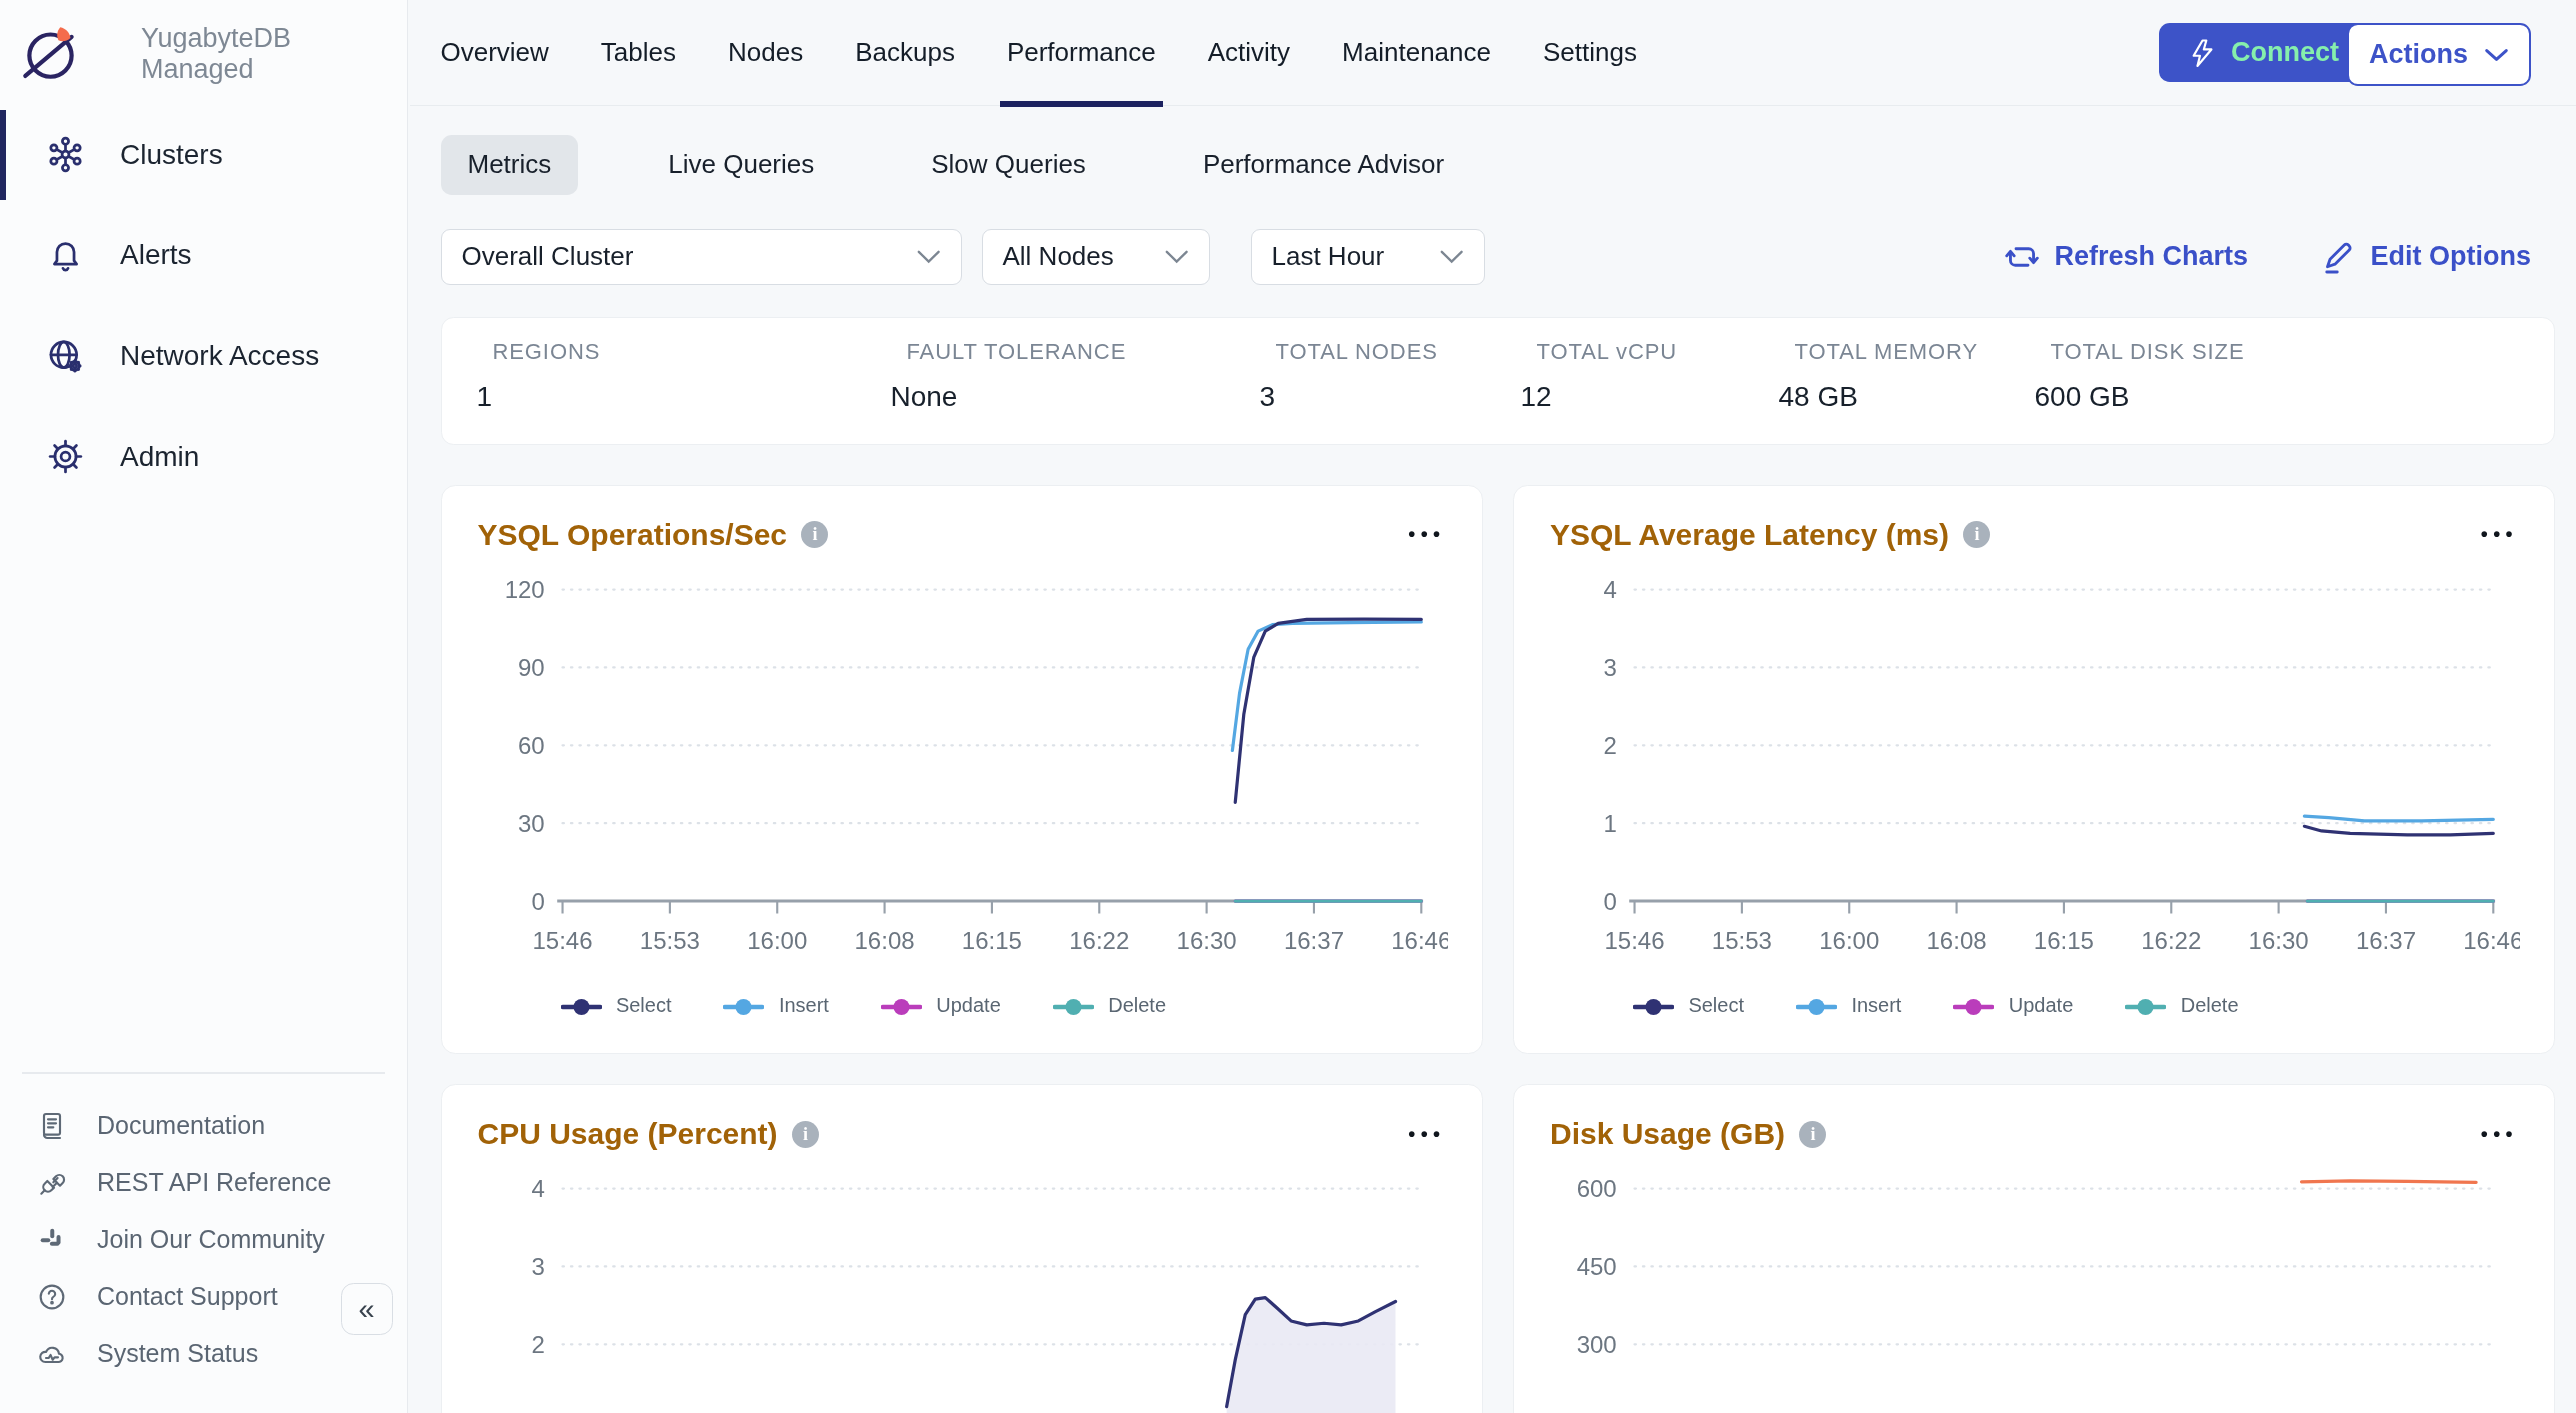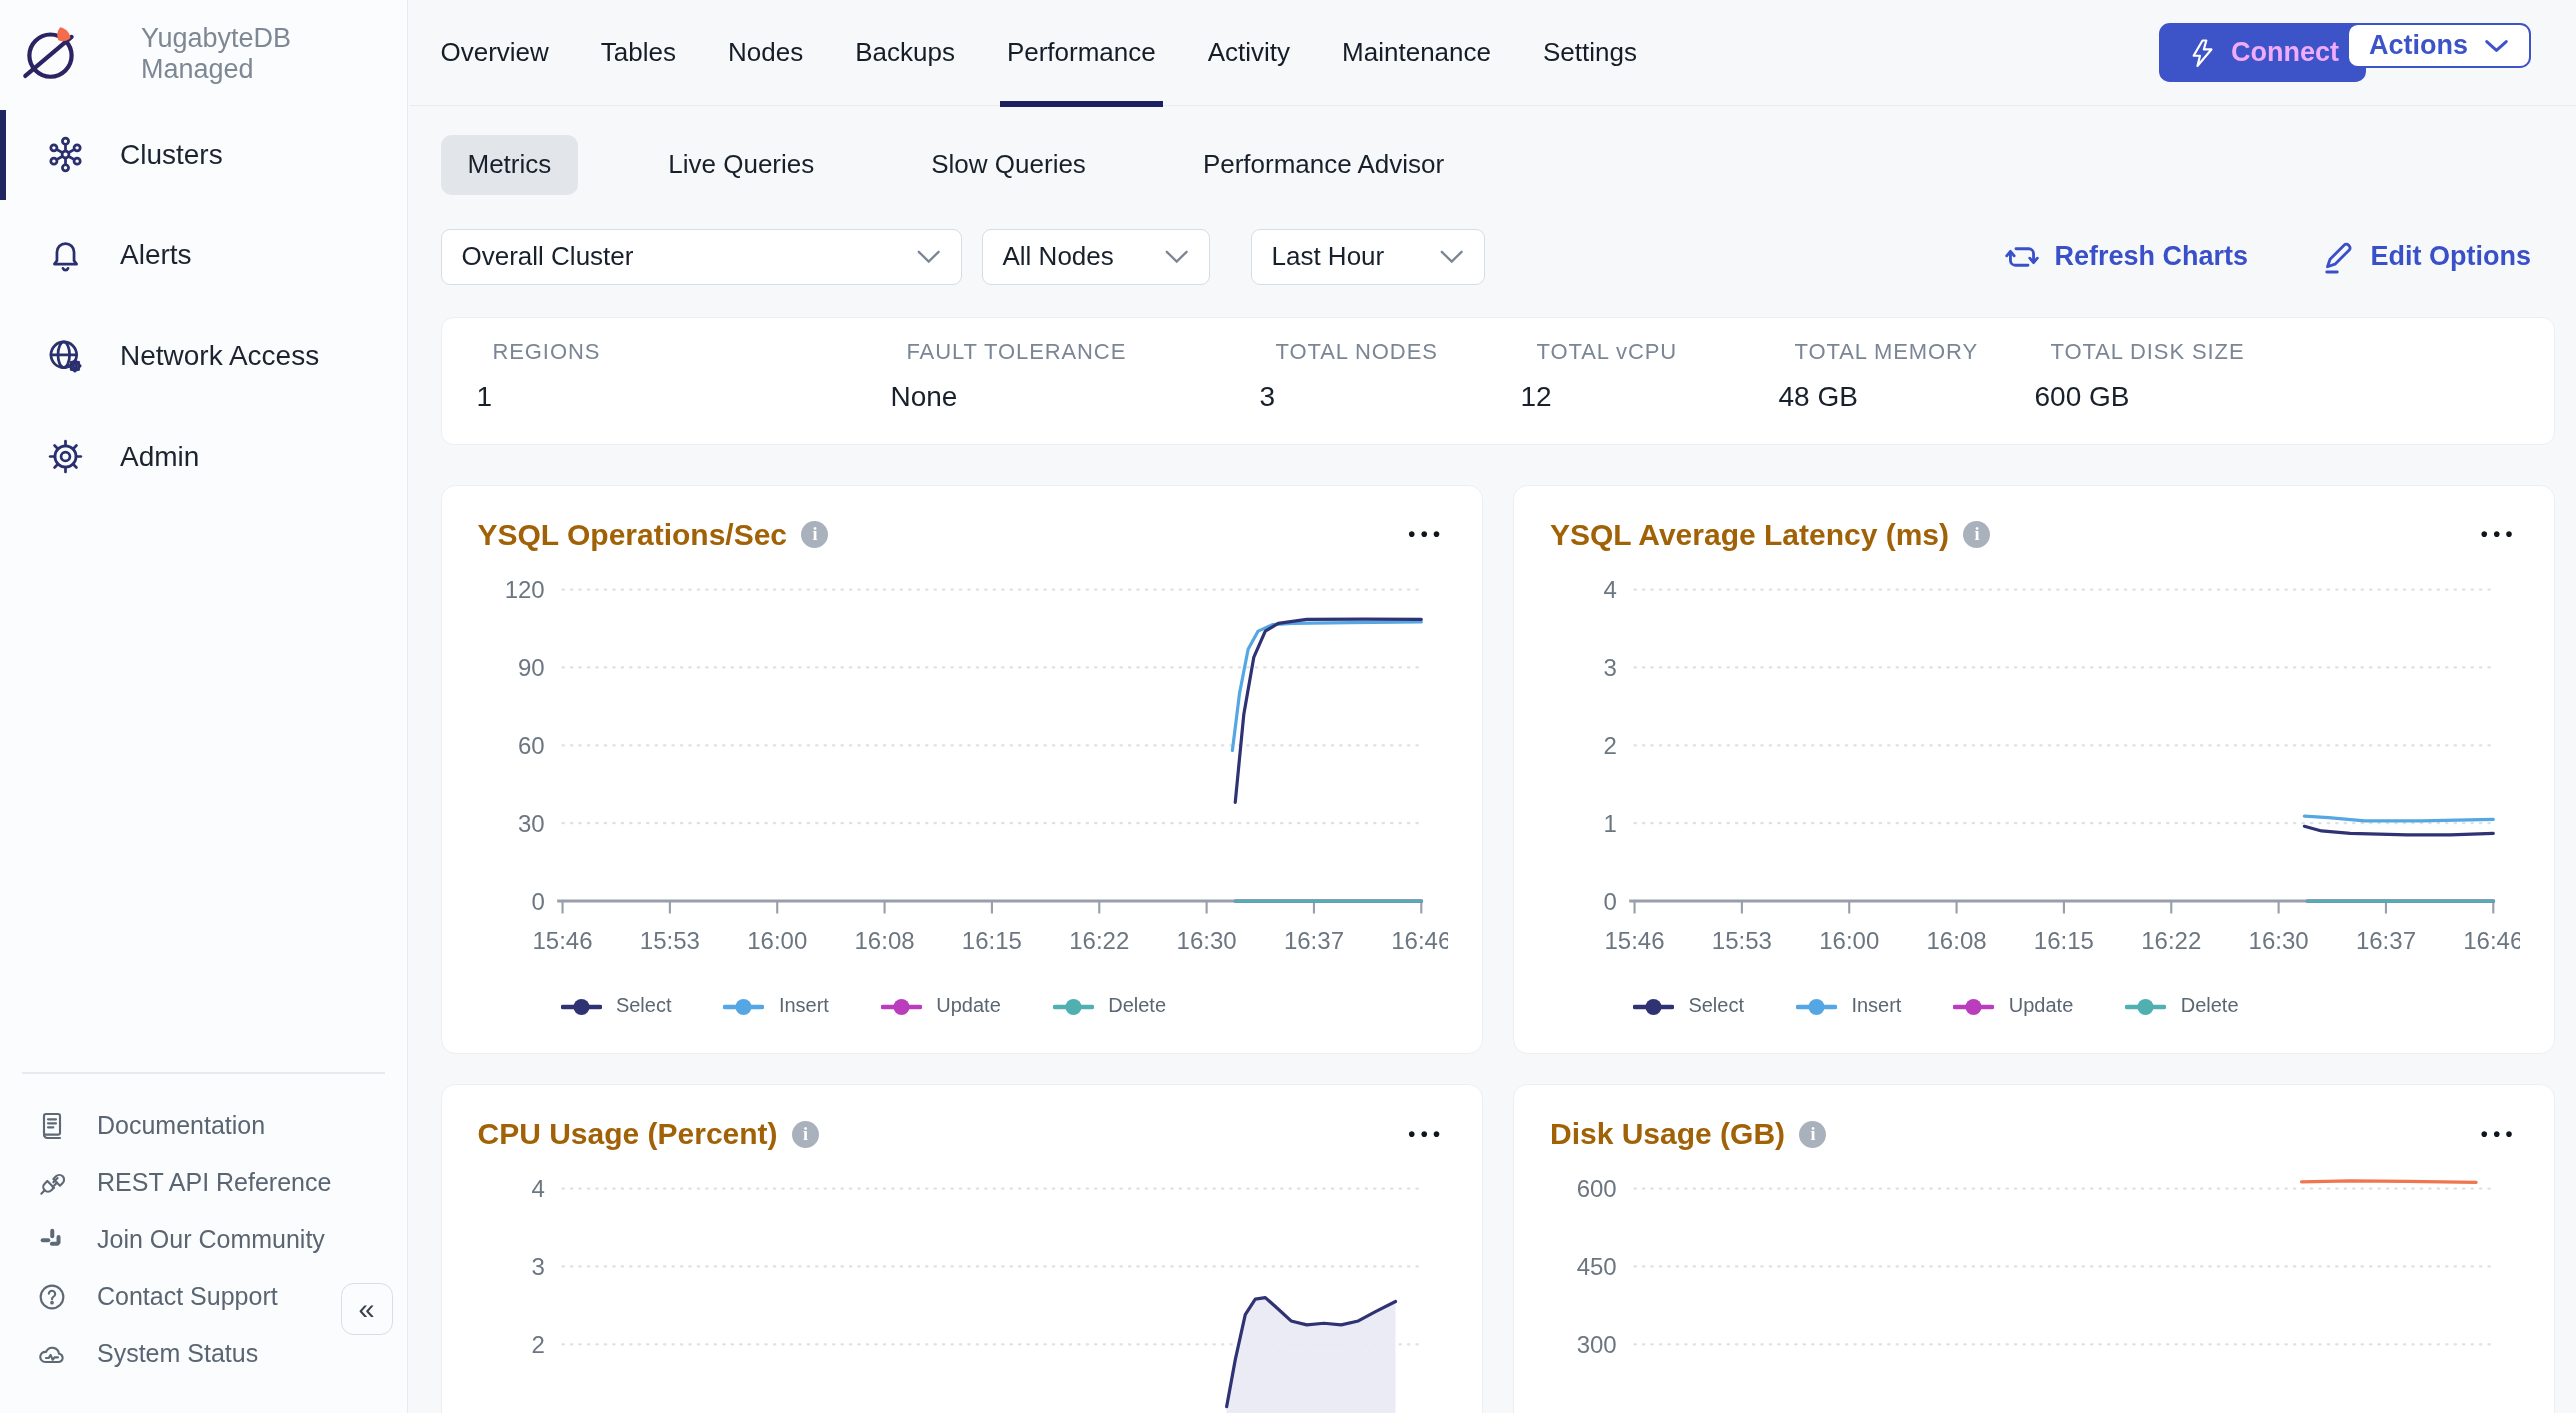"Connect" .btn-connect { color: #f0abfc -> #86efac }
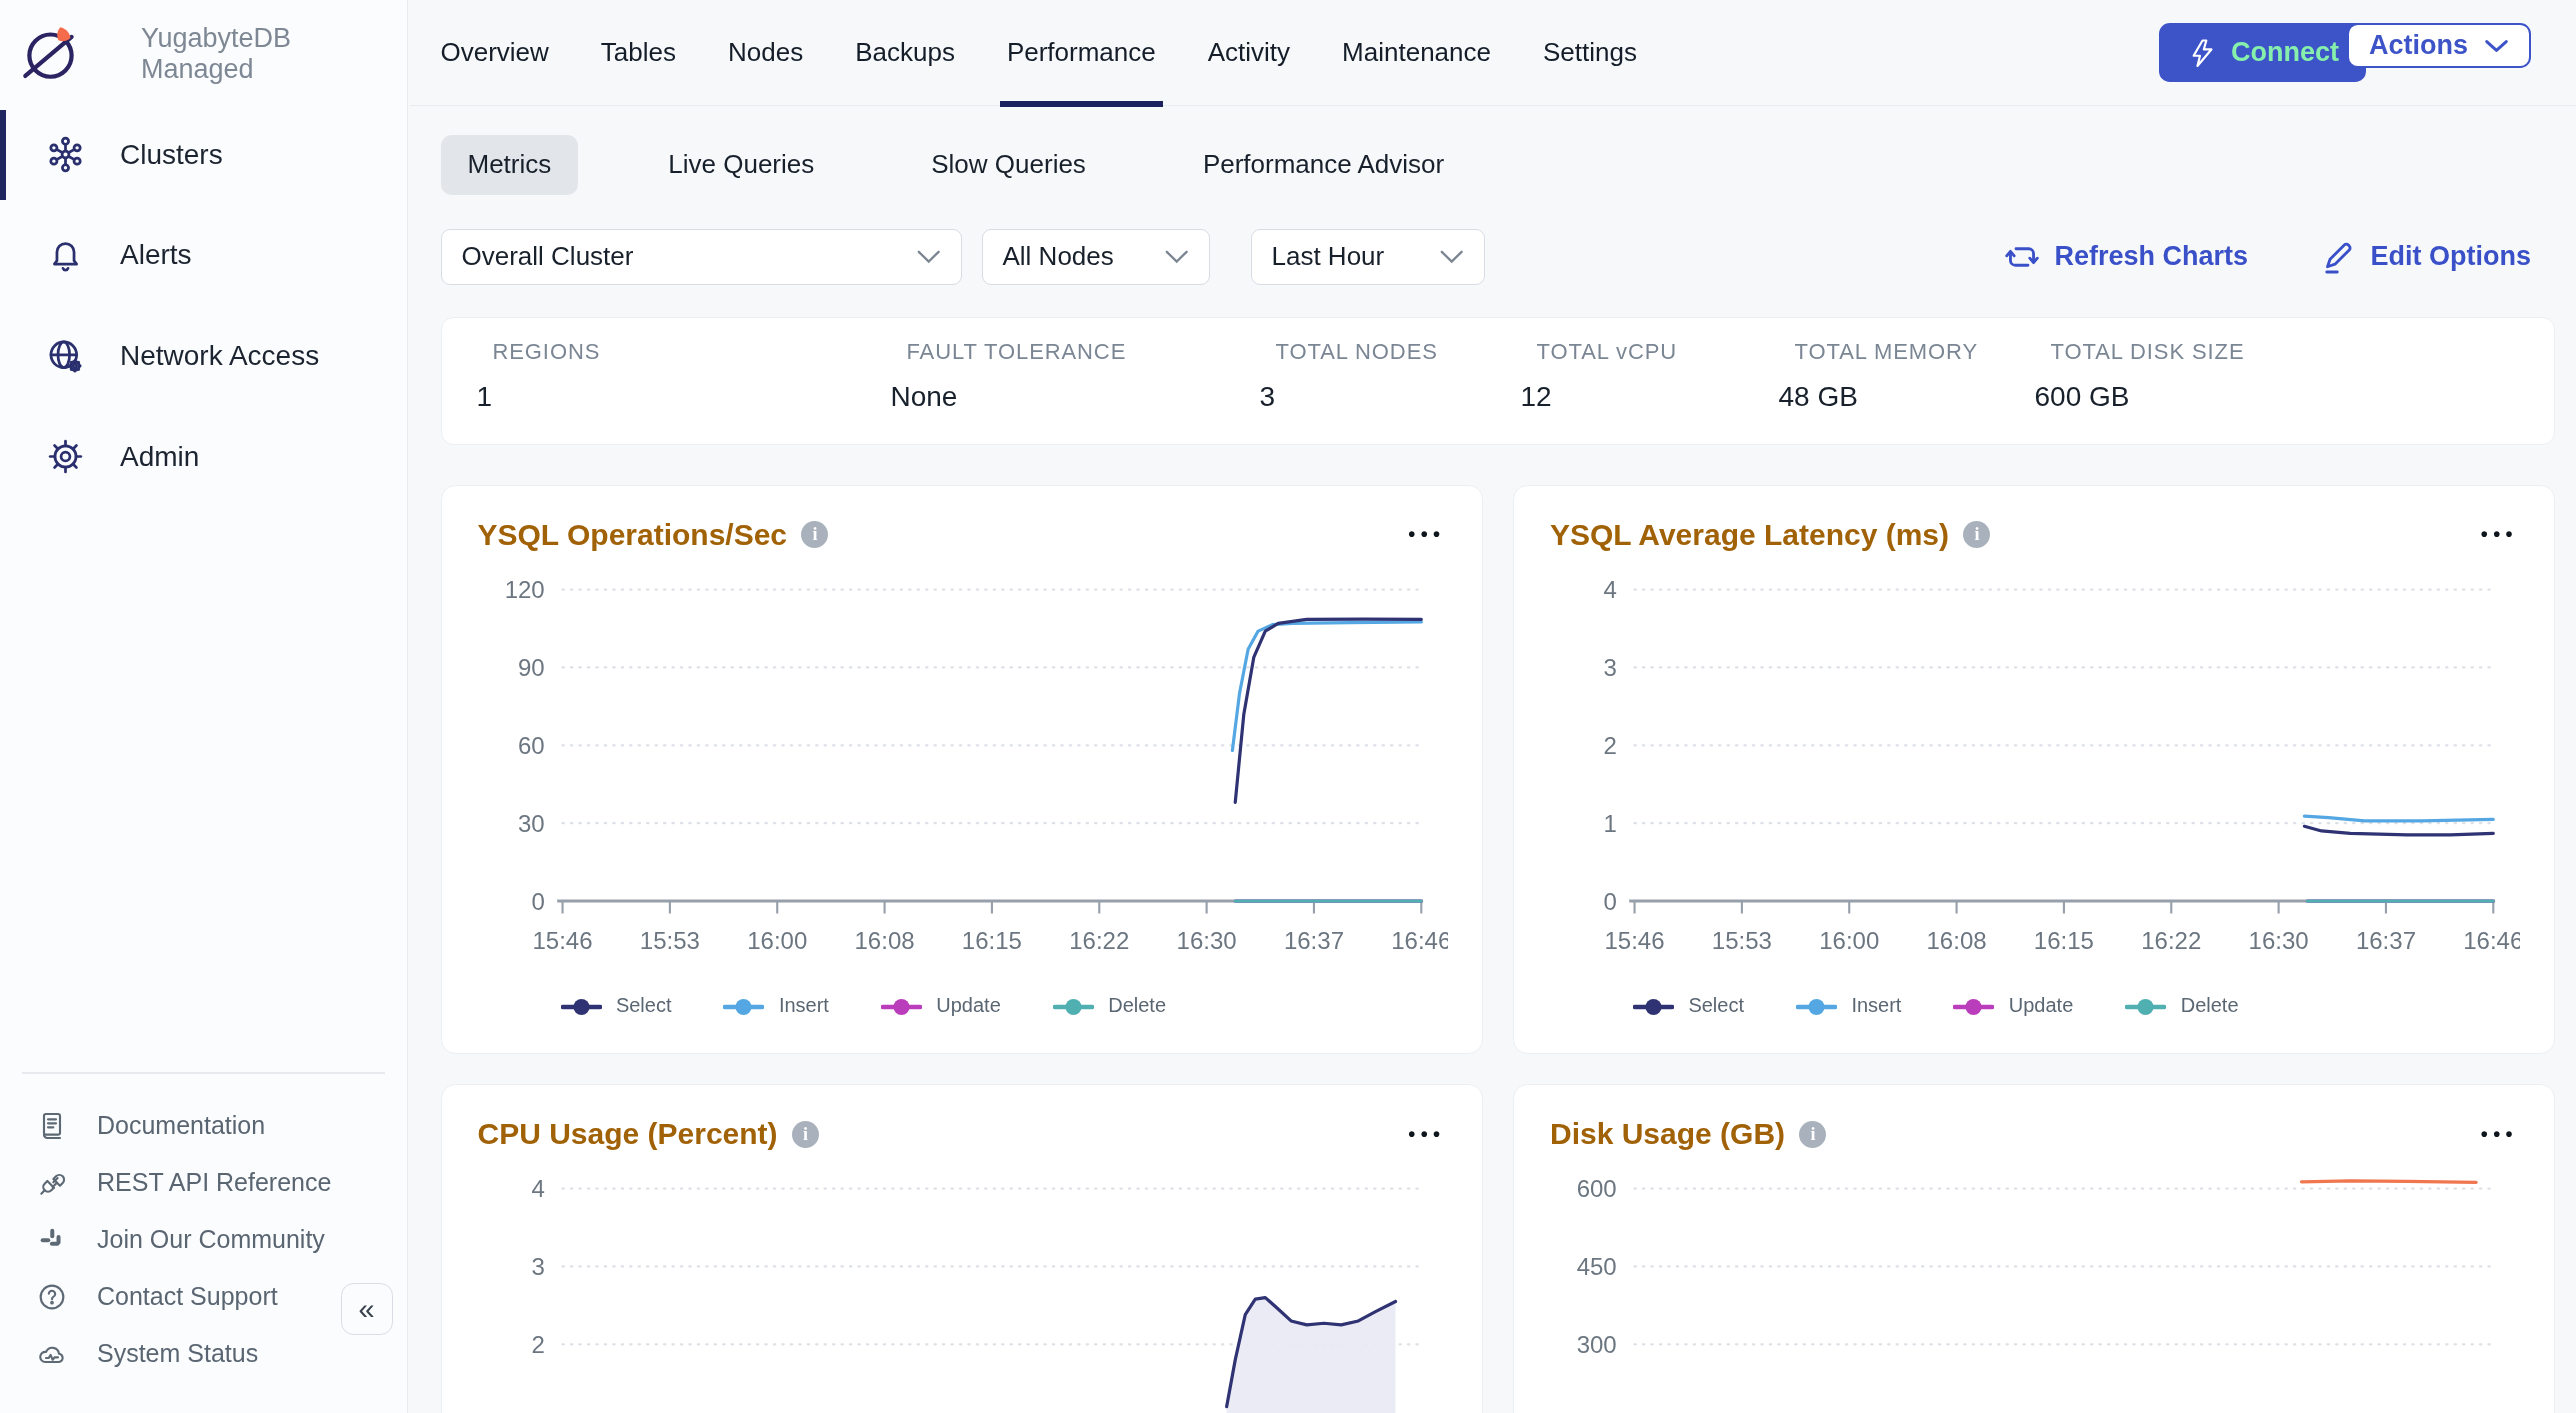"Actions" .btn-actions { height: 45px -> 63px }
